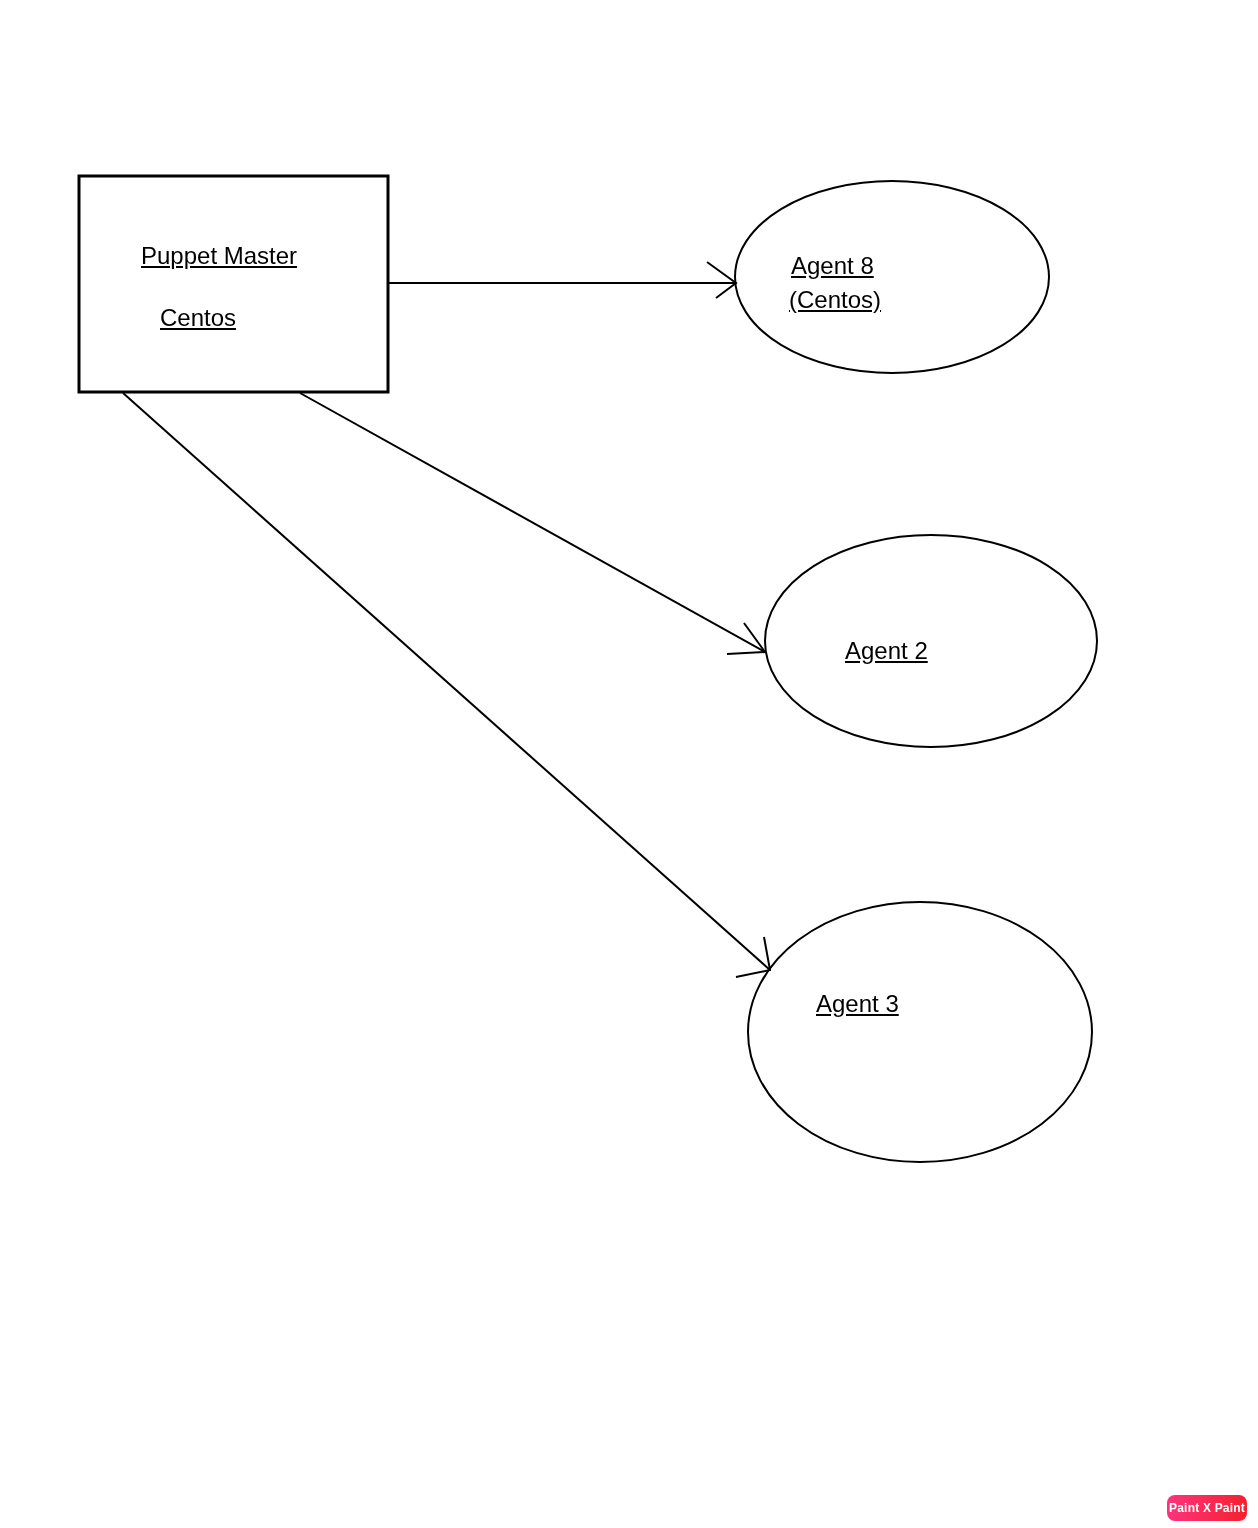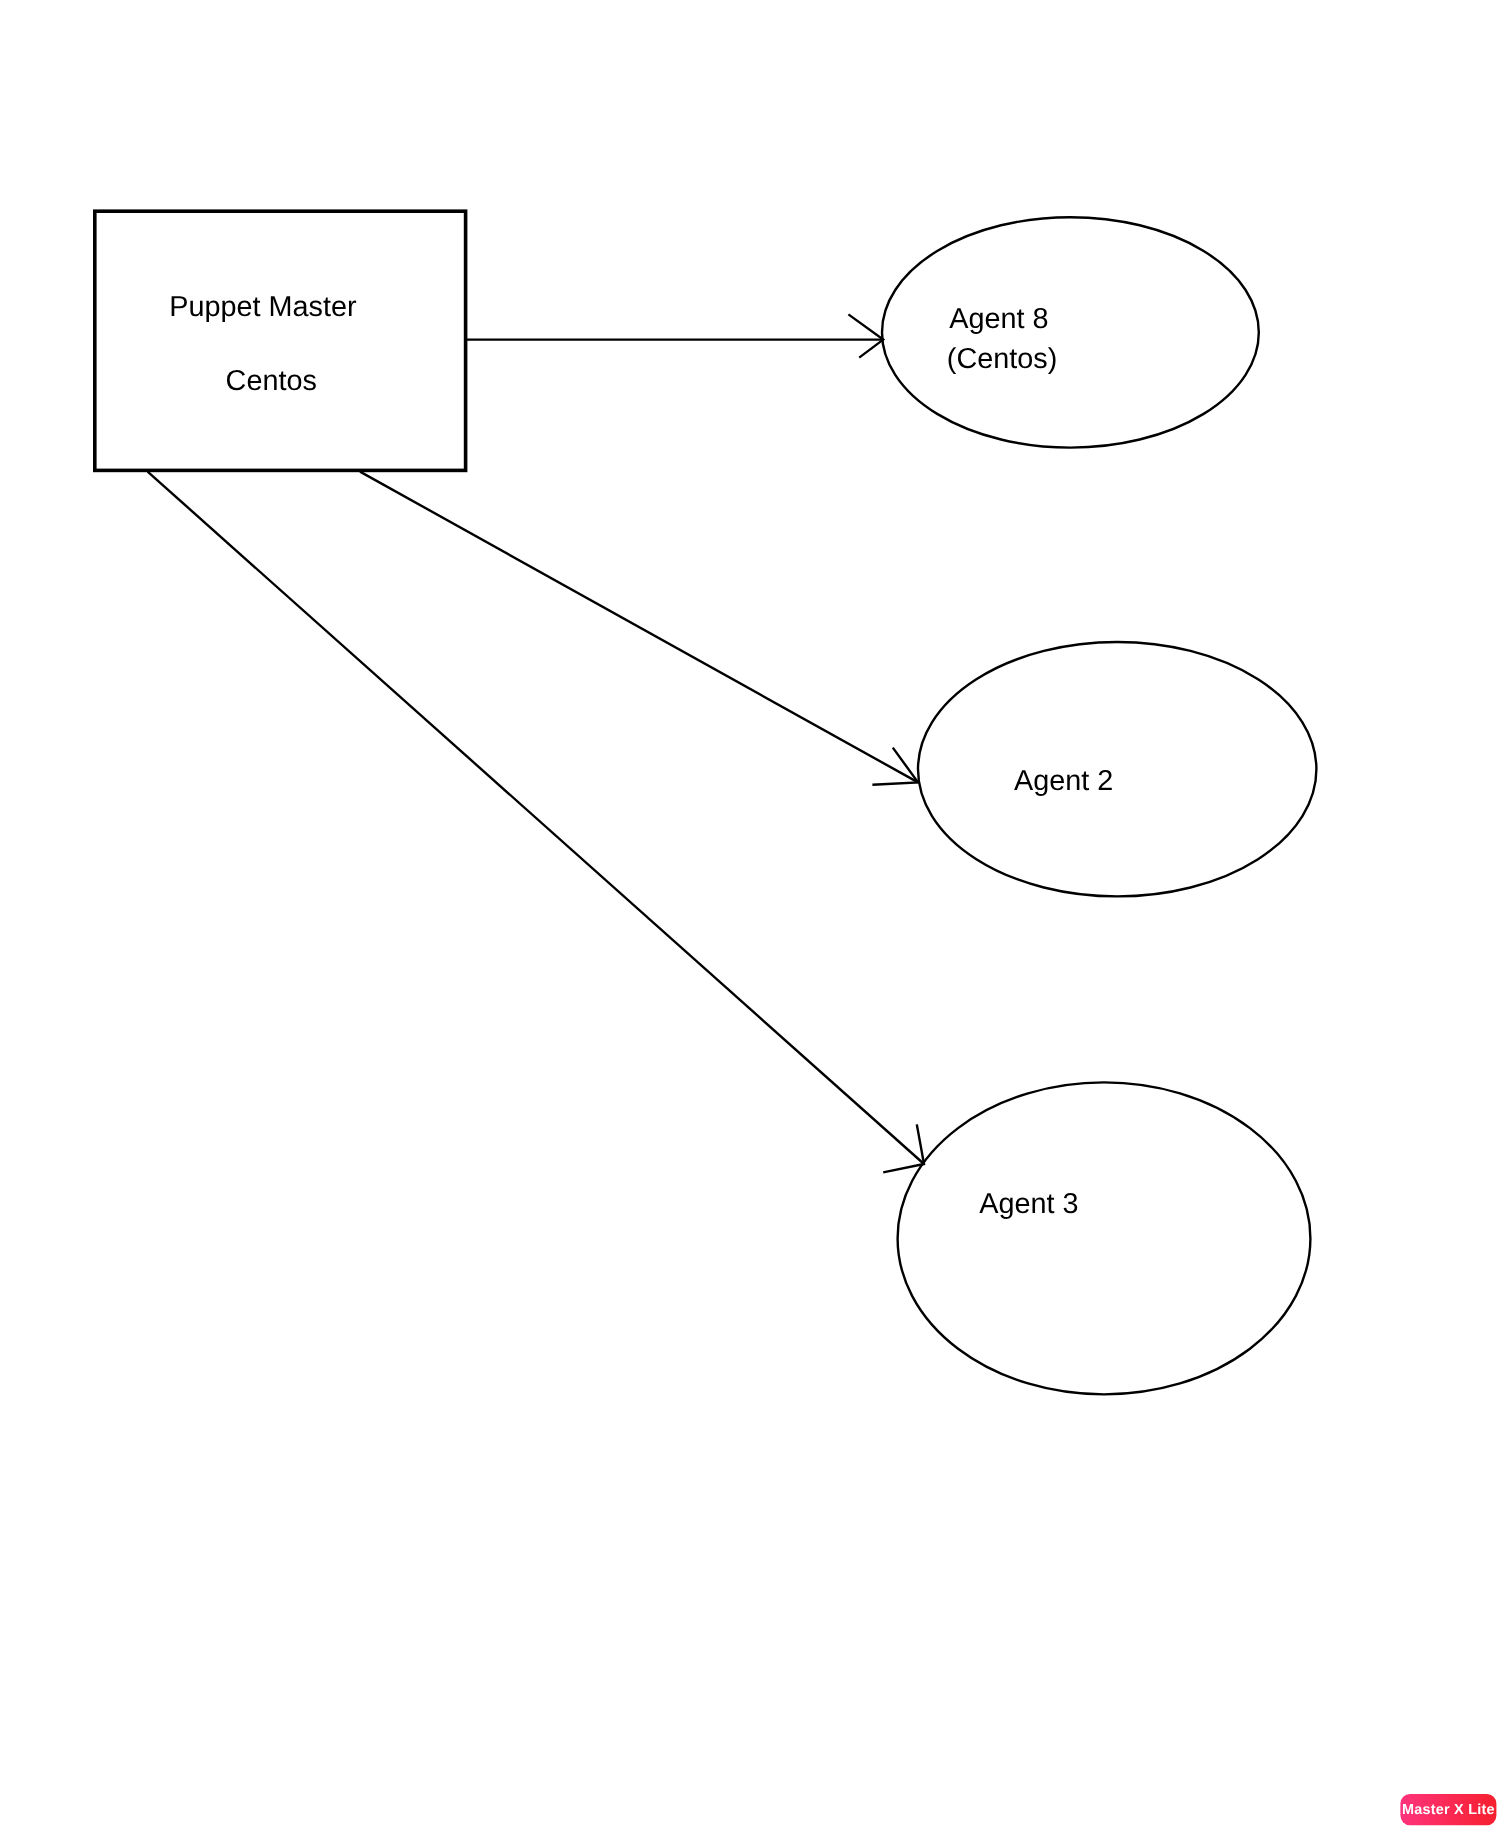"Puppet Master" .node-label { text-decoration: none -> underline }
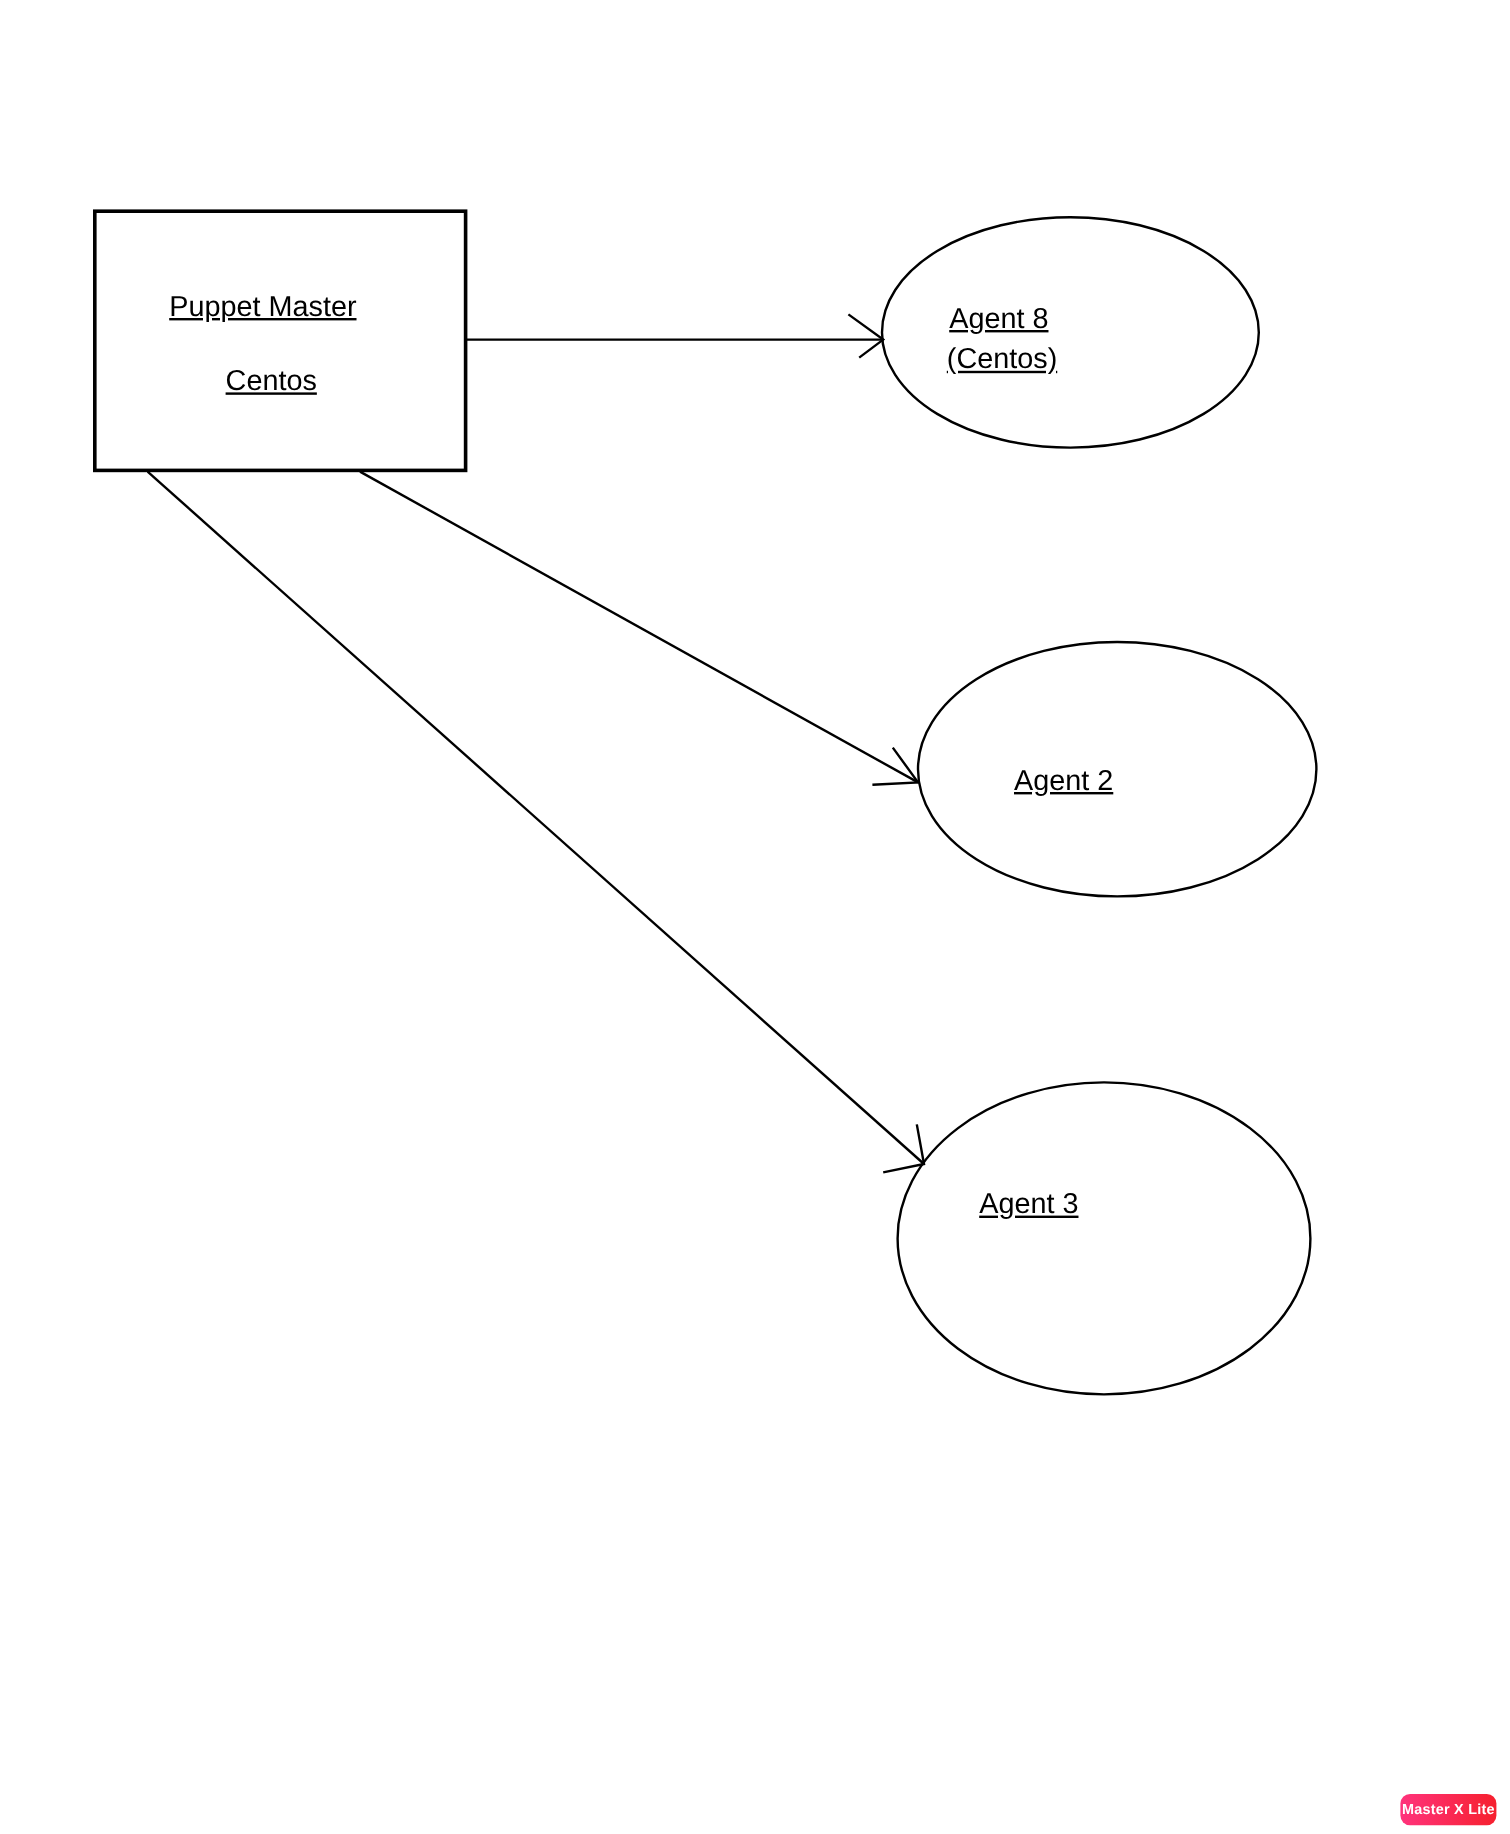"Centos" div.node-label { margin-left: 28px -> none }
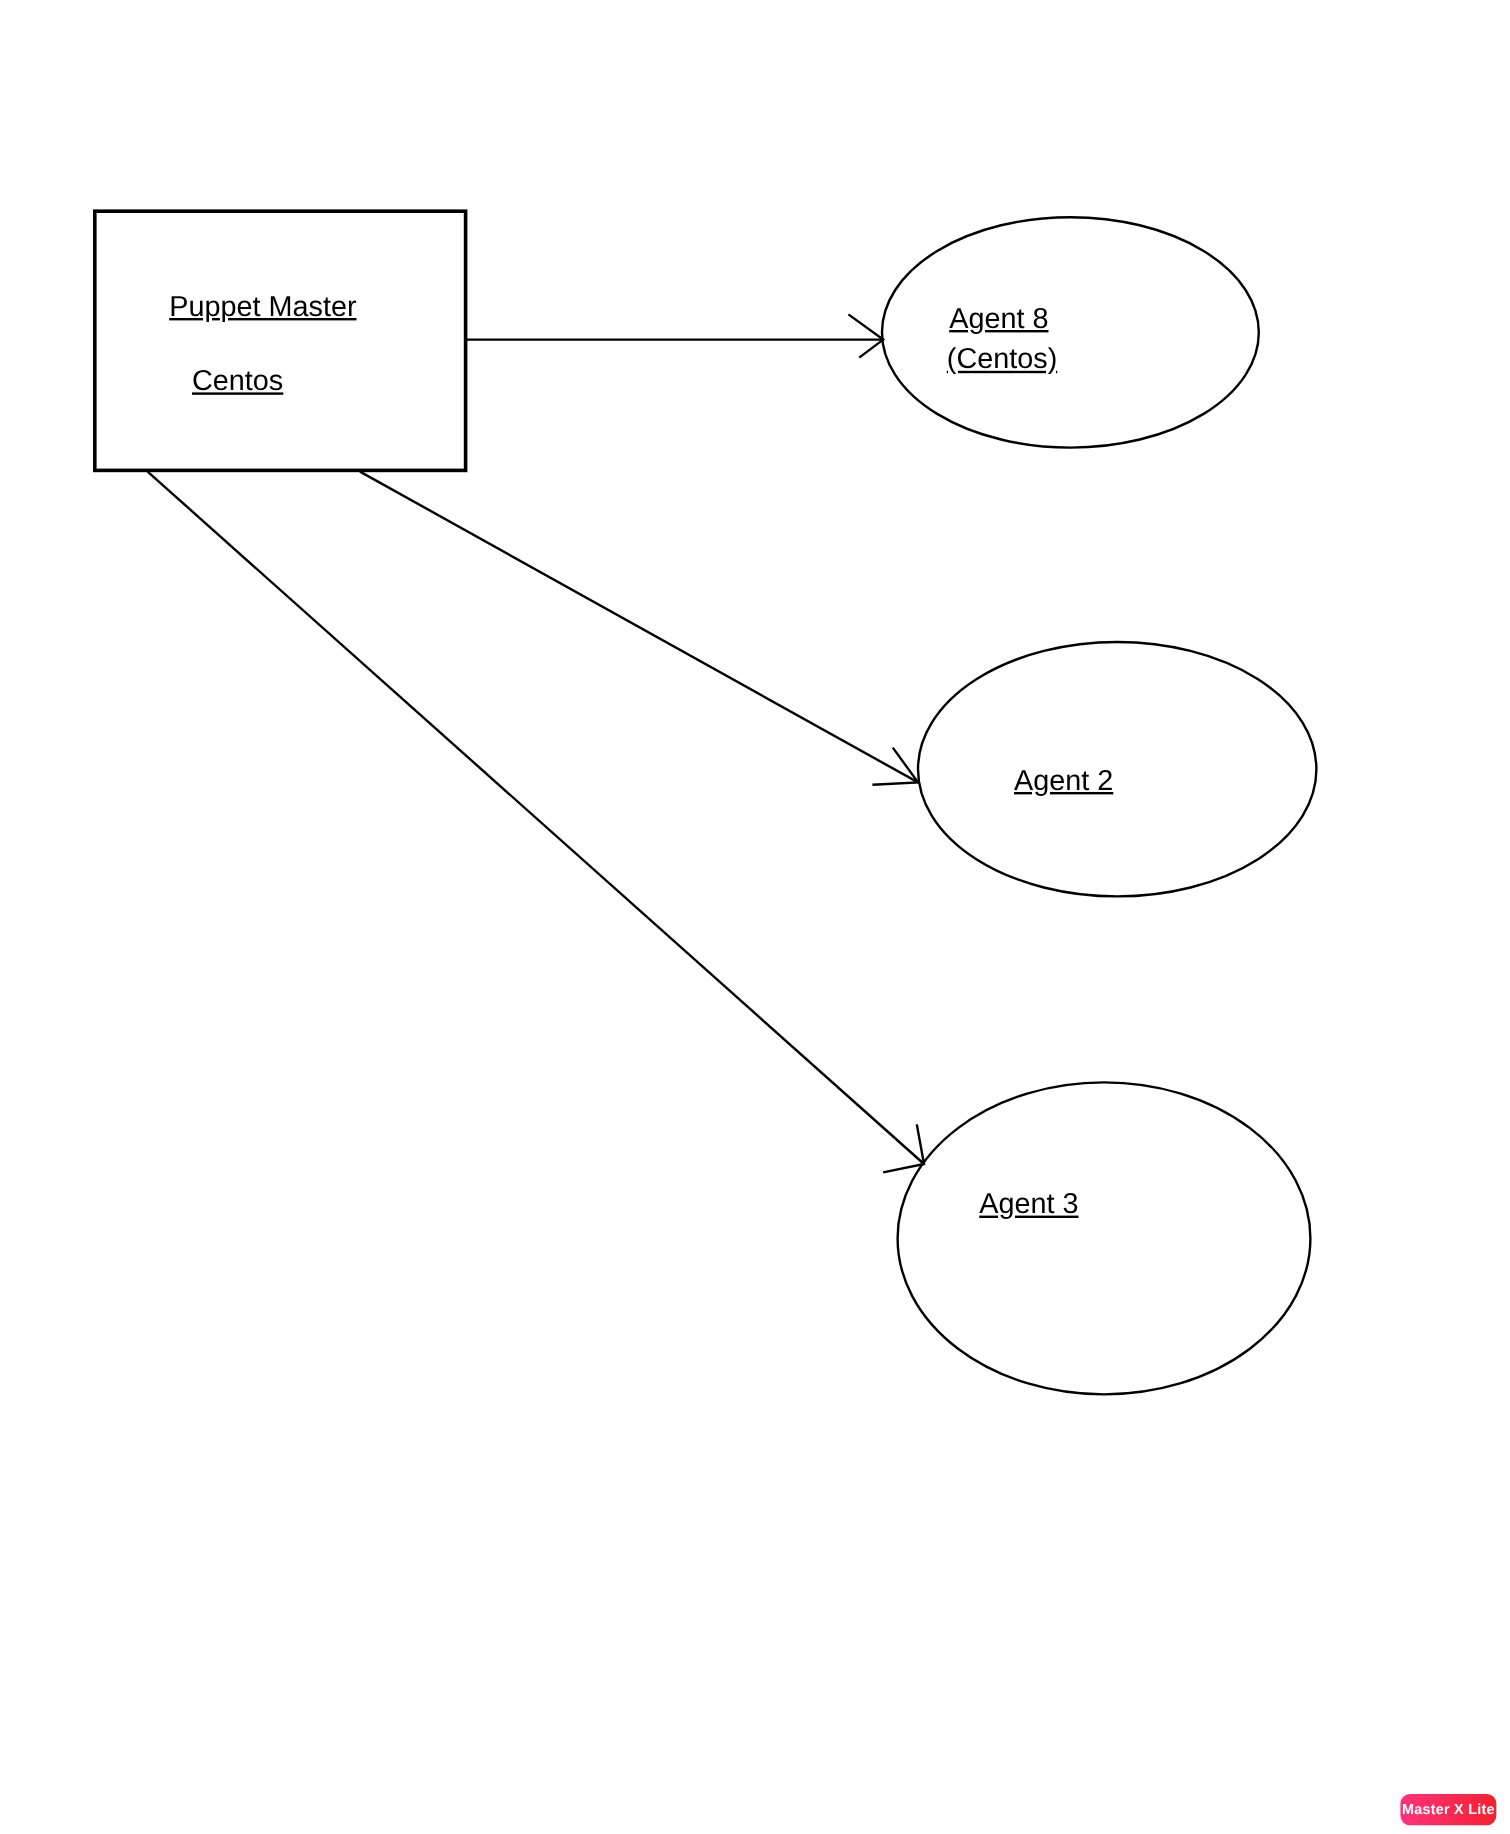"Master X Lite" span { text: Master X Lite -> Paint X Paint }
